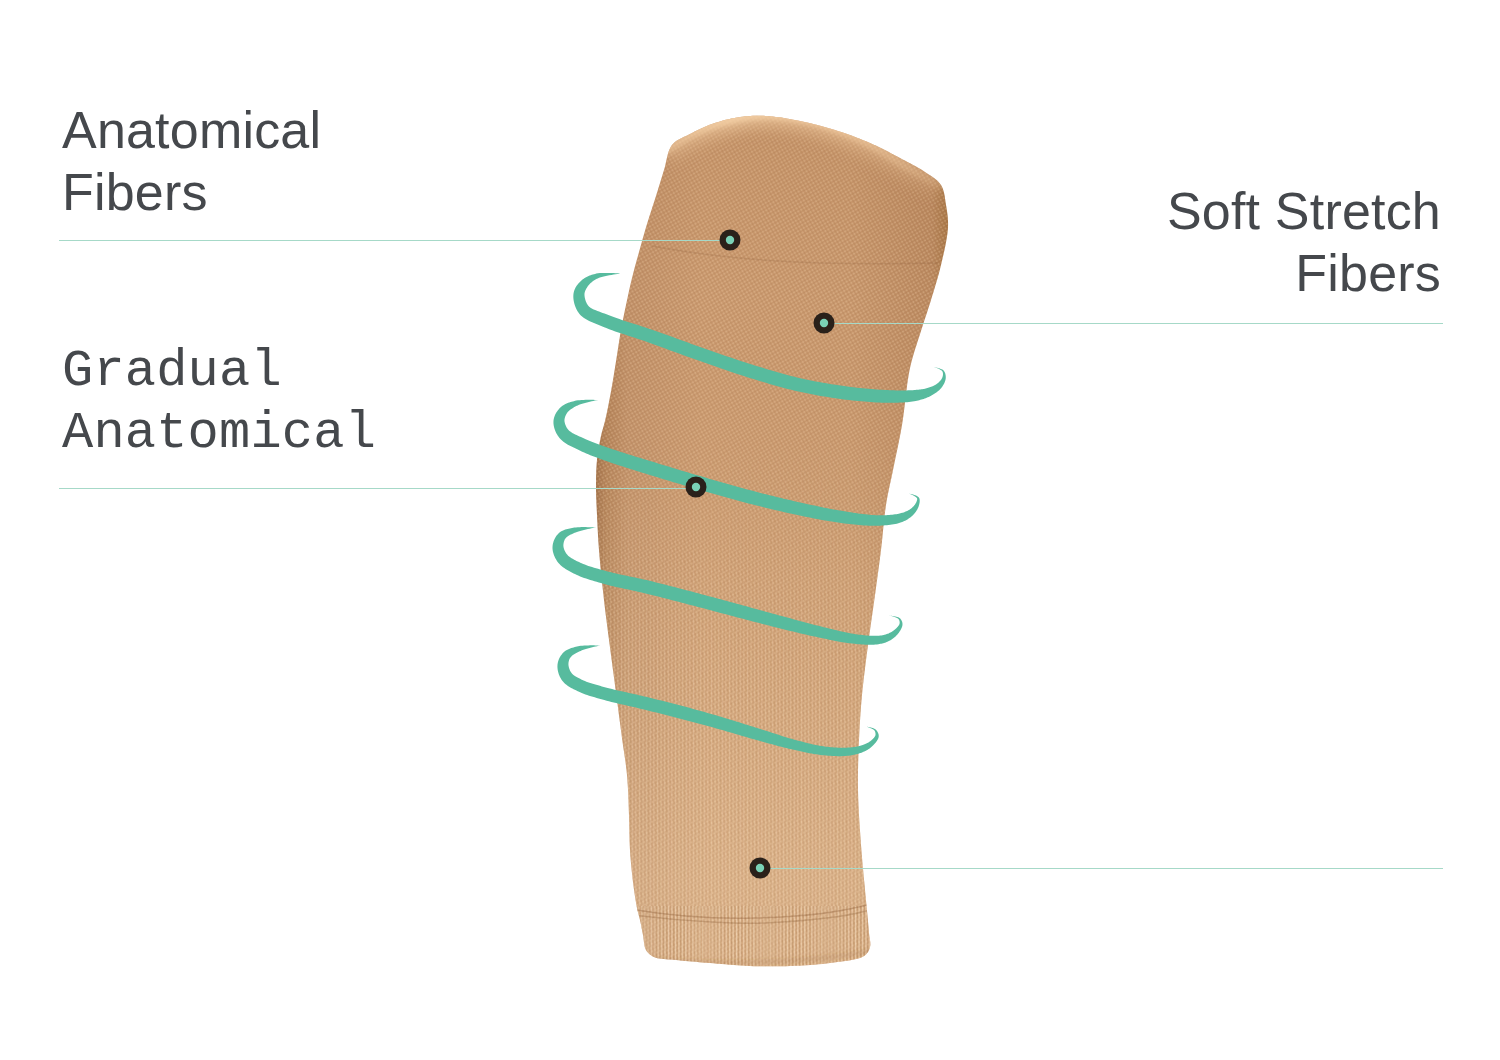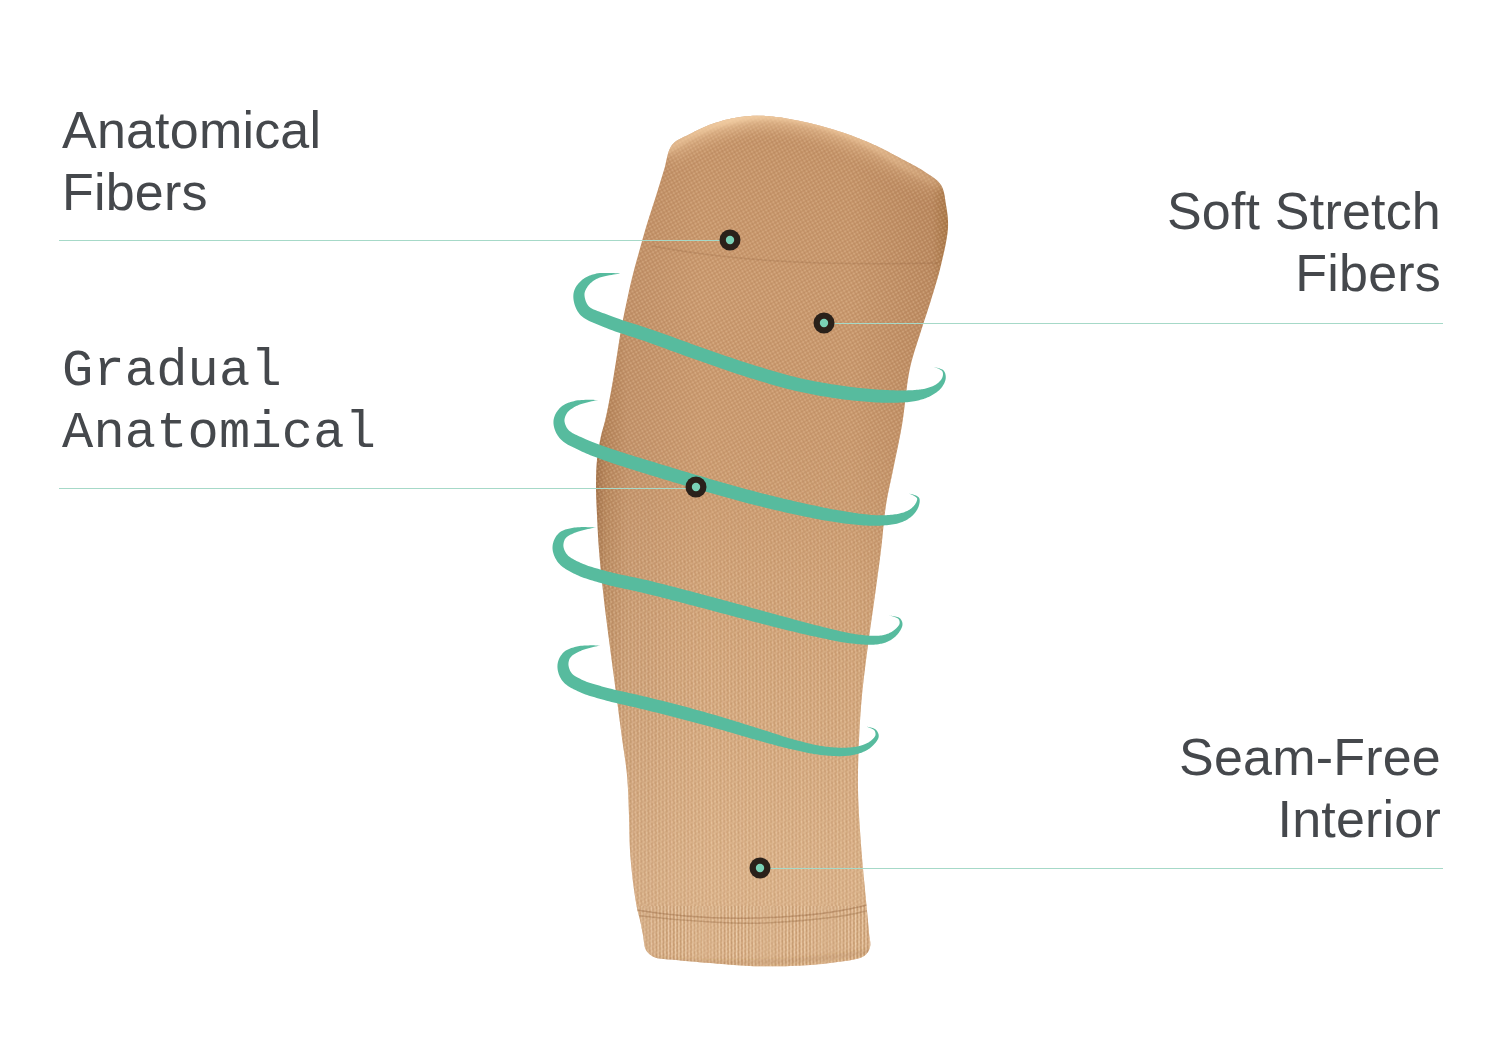"Seam-Free" div.feature-label { html: <div> <span>Seam-Free</span> <span>Interior</span> </div> -> none }
